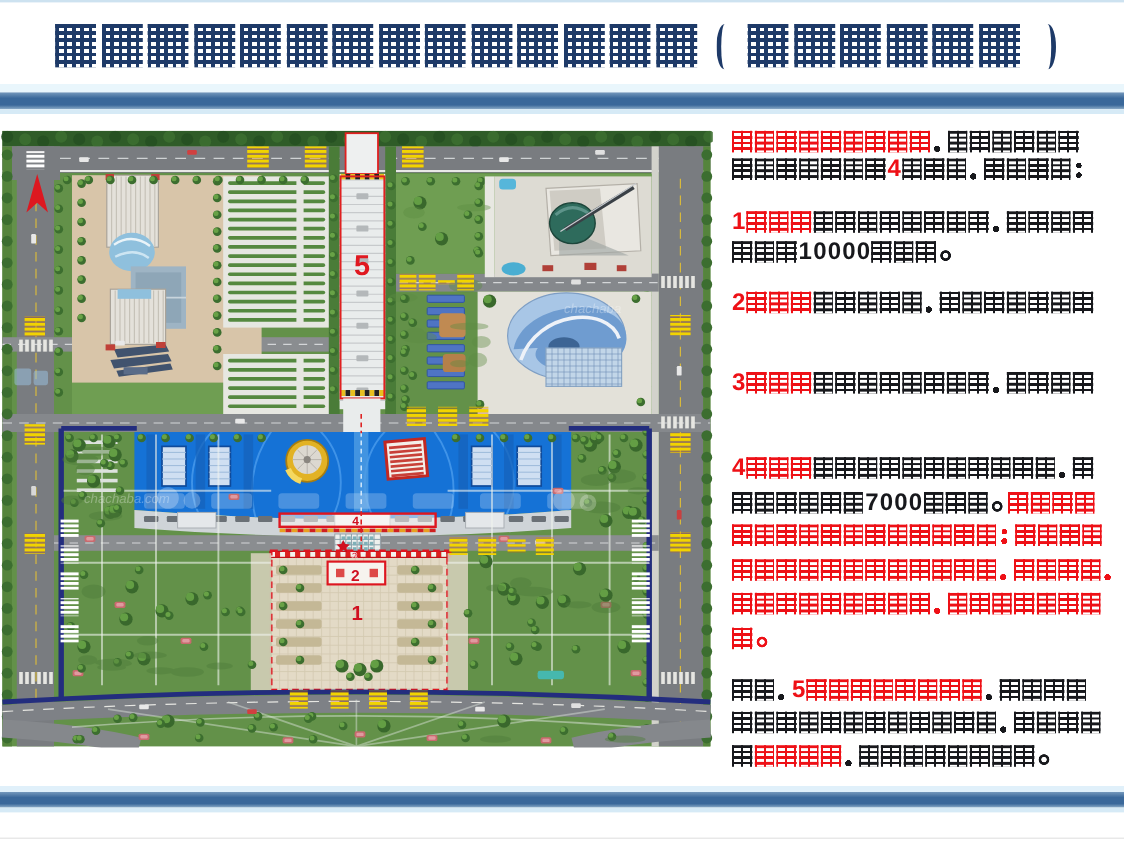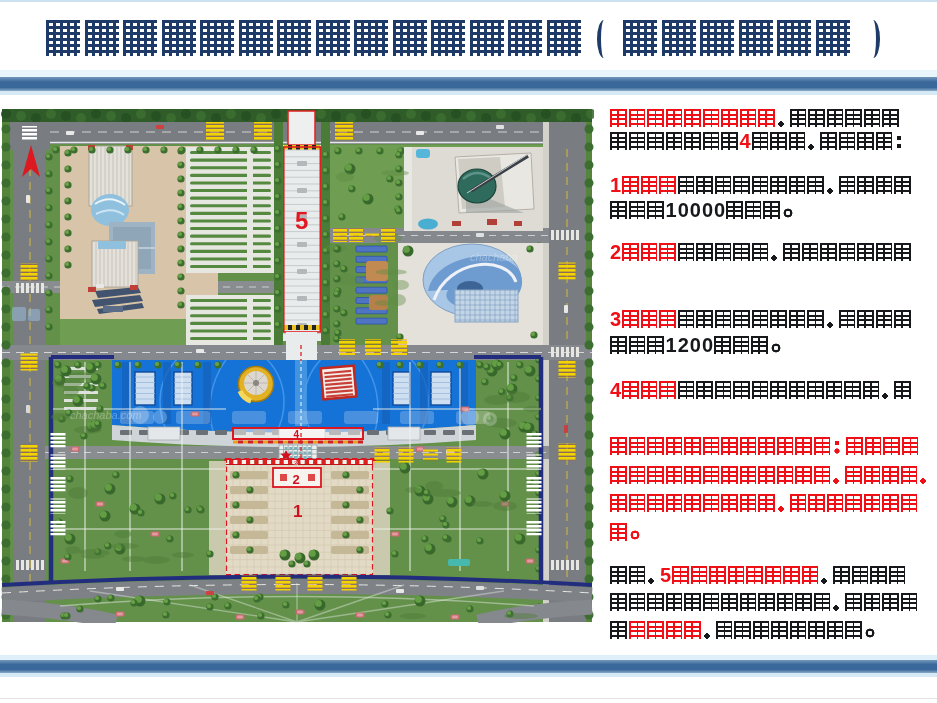"1200" div.ln { html: <div><i></i><i></i><i></i><b>1</b><b>2</b><b>0</b><b>0</b><i></i><i></i><i></i><i></i></div> -> none }
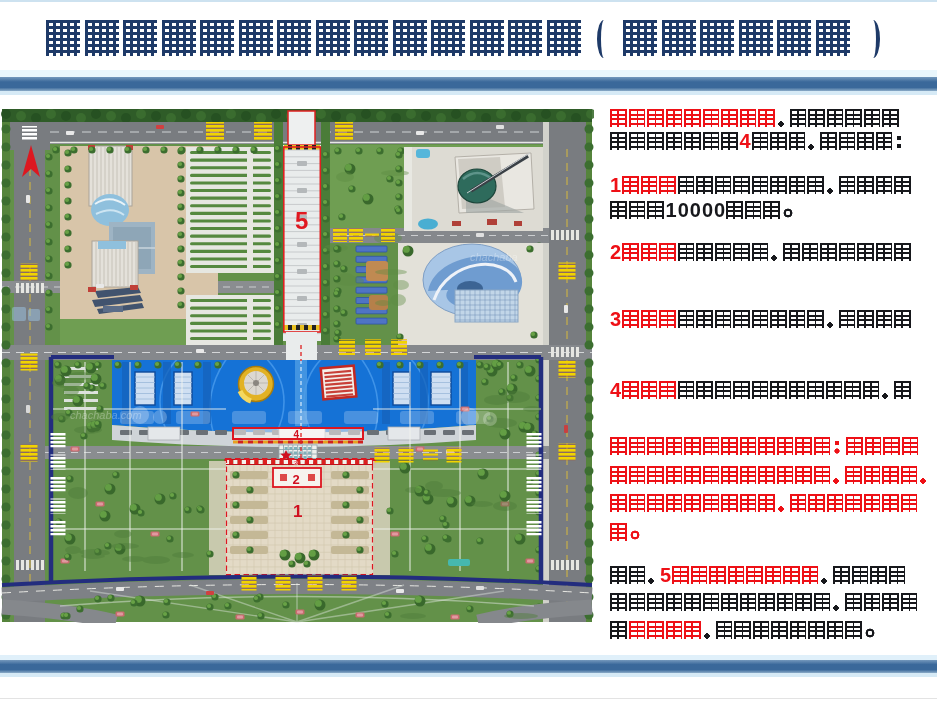"7000" div.ln { html: none -> <div><i></i><i></i><i></i><i></i><i></i><i></i><b>7</b><b>0</b><b>0</b><b>0</b><i></i><i></i><i></i><i></i><i></i><i></i><i></i><i></i></div> }
